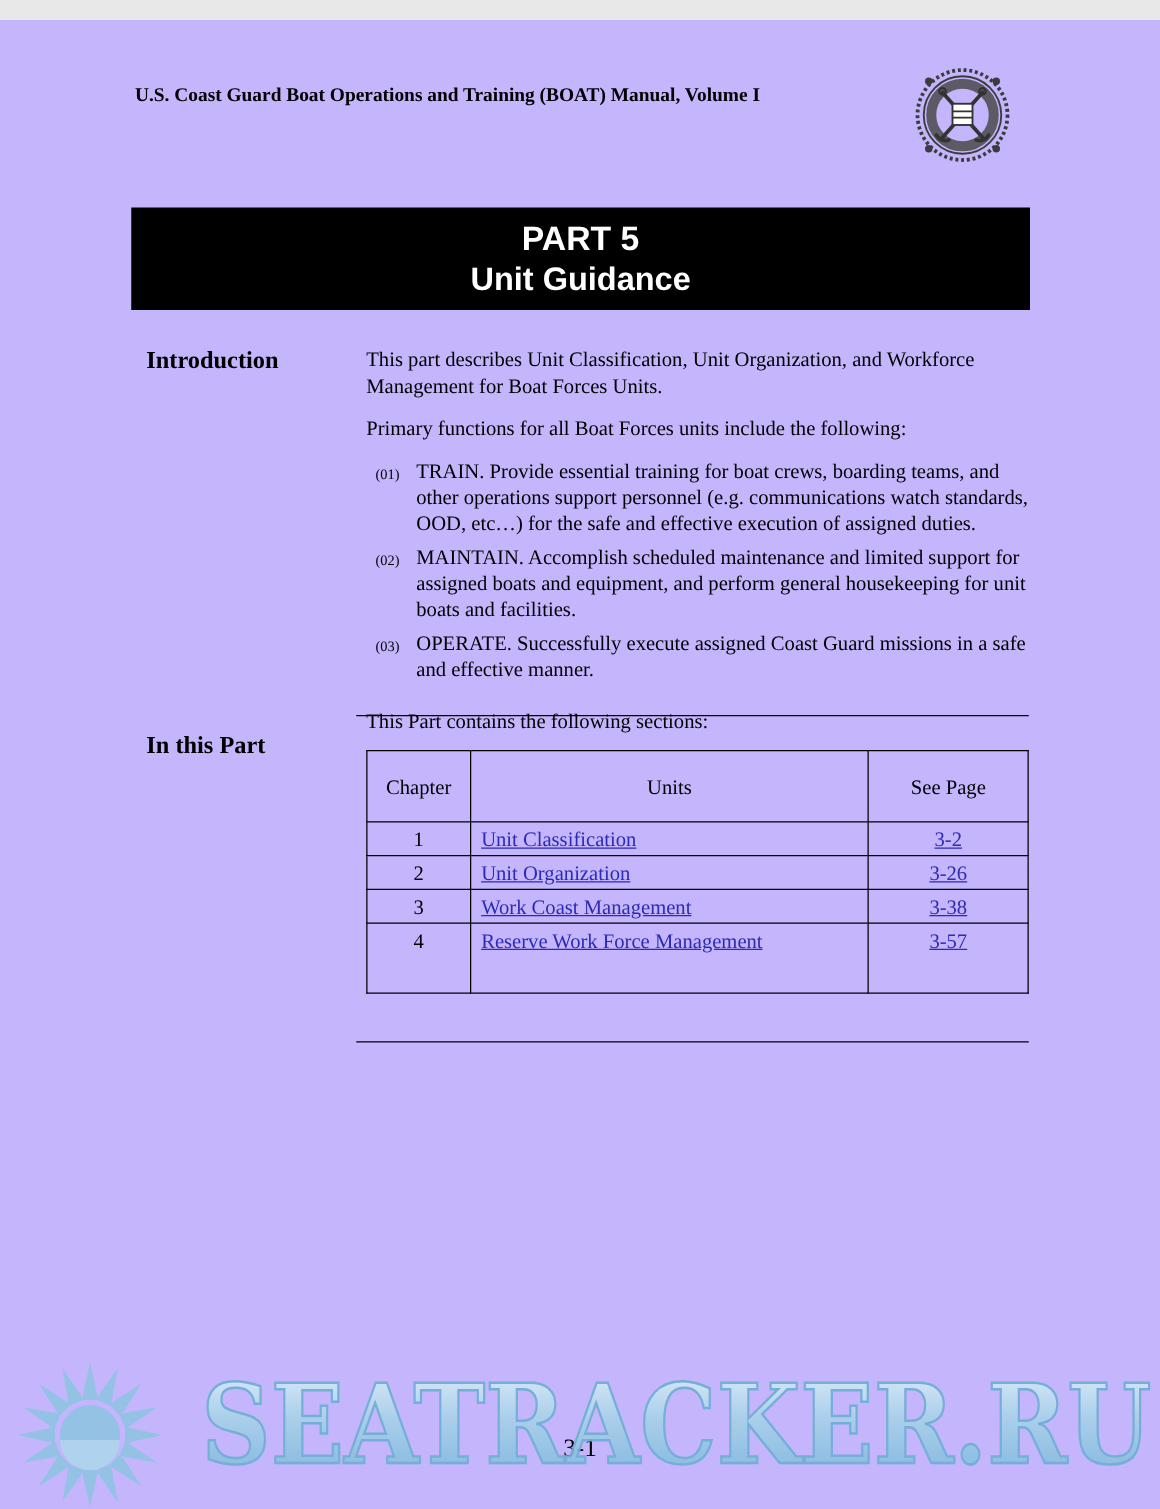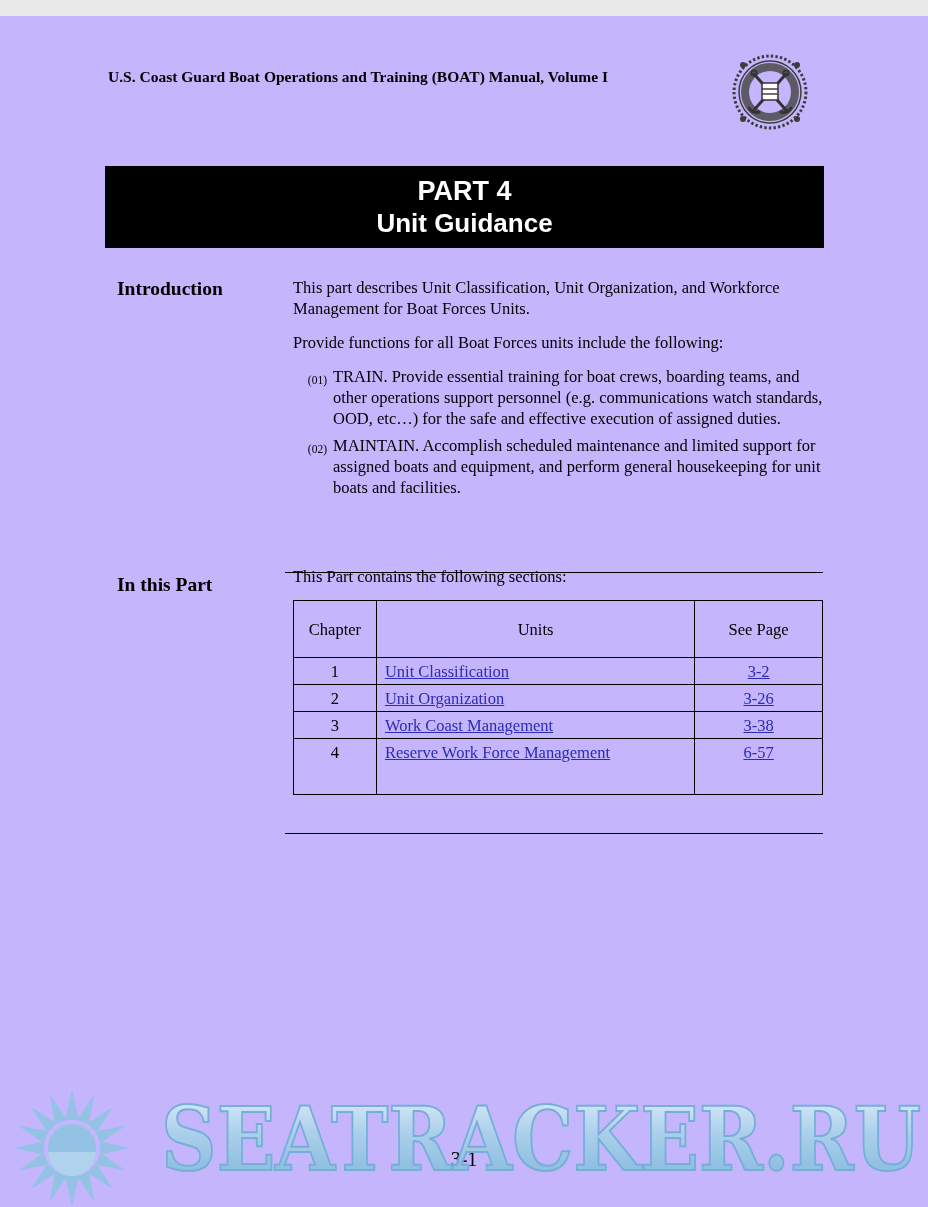"PART 4" div.line1 { text: 4 -> 5 }
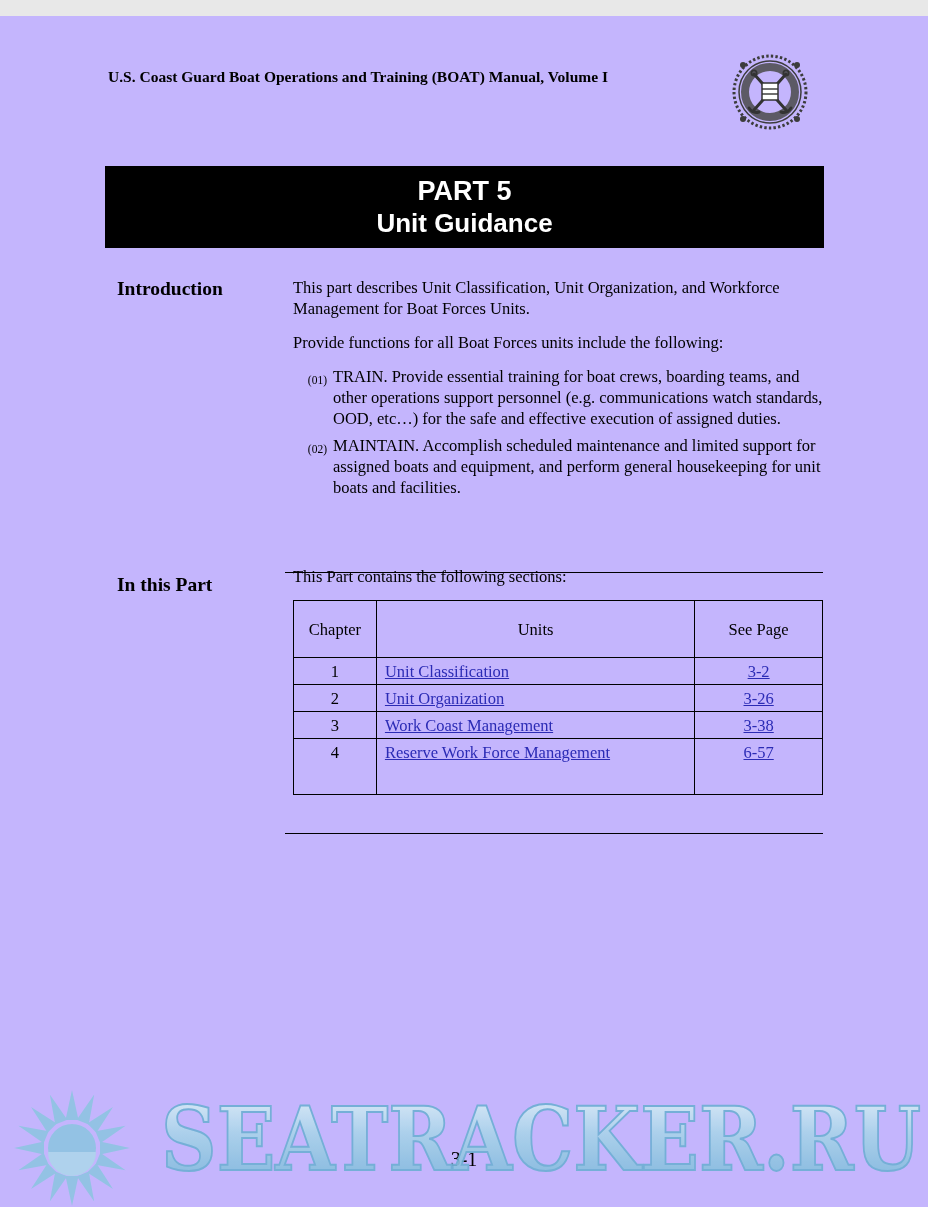"Provide functions for all Boat" p { text: Provide -> Primary }
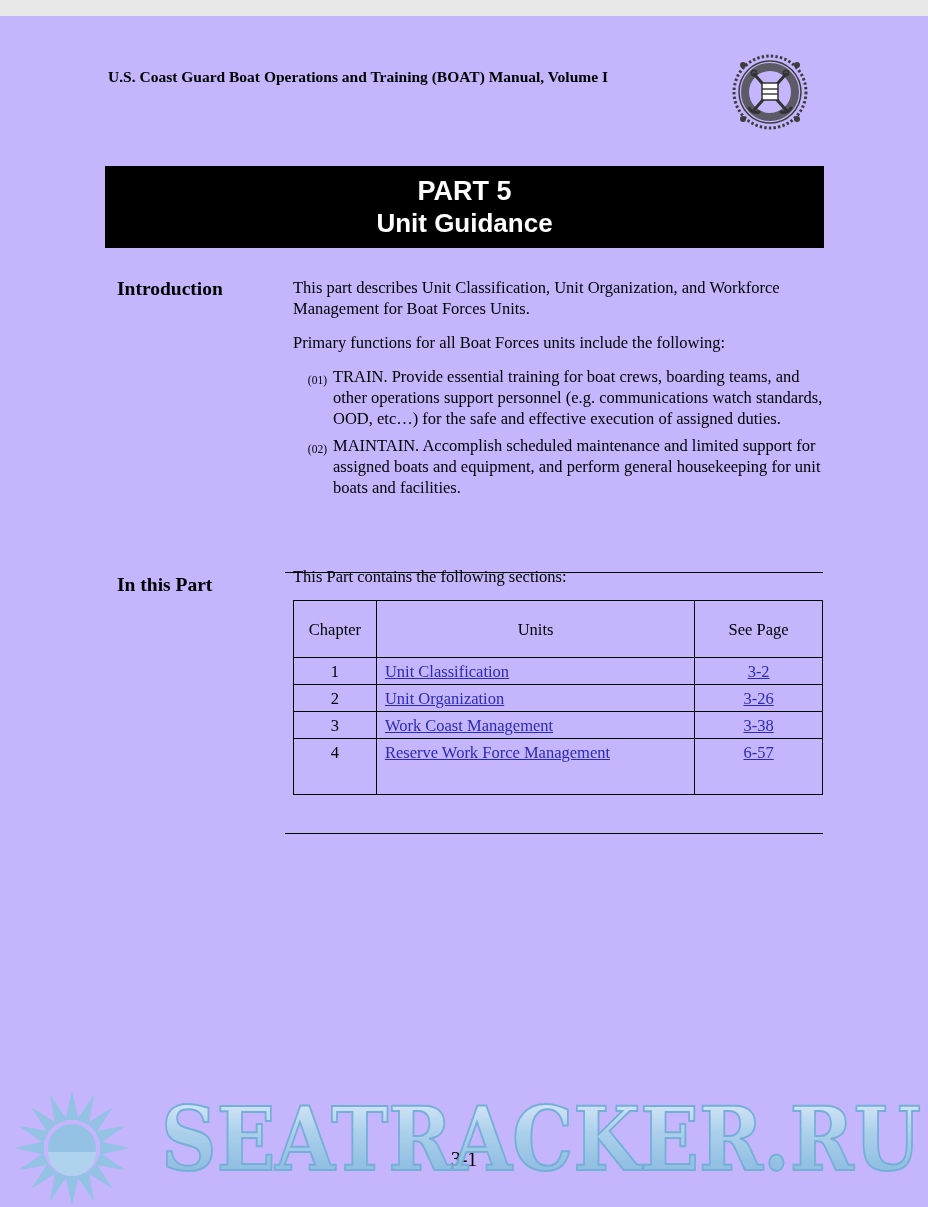"(01)" .num-item .marker { text-align: right -> center }
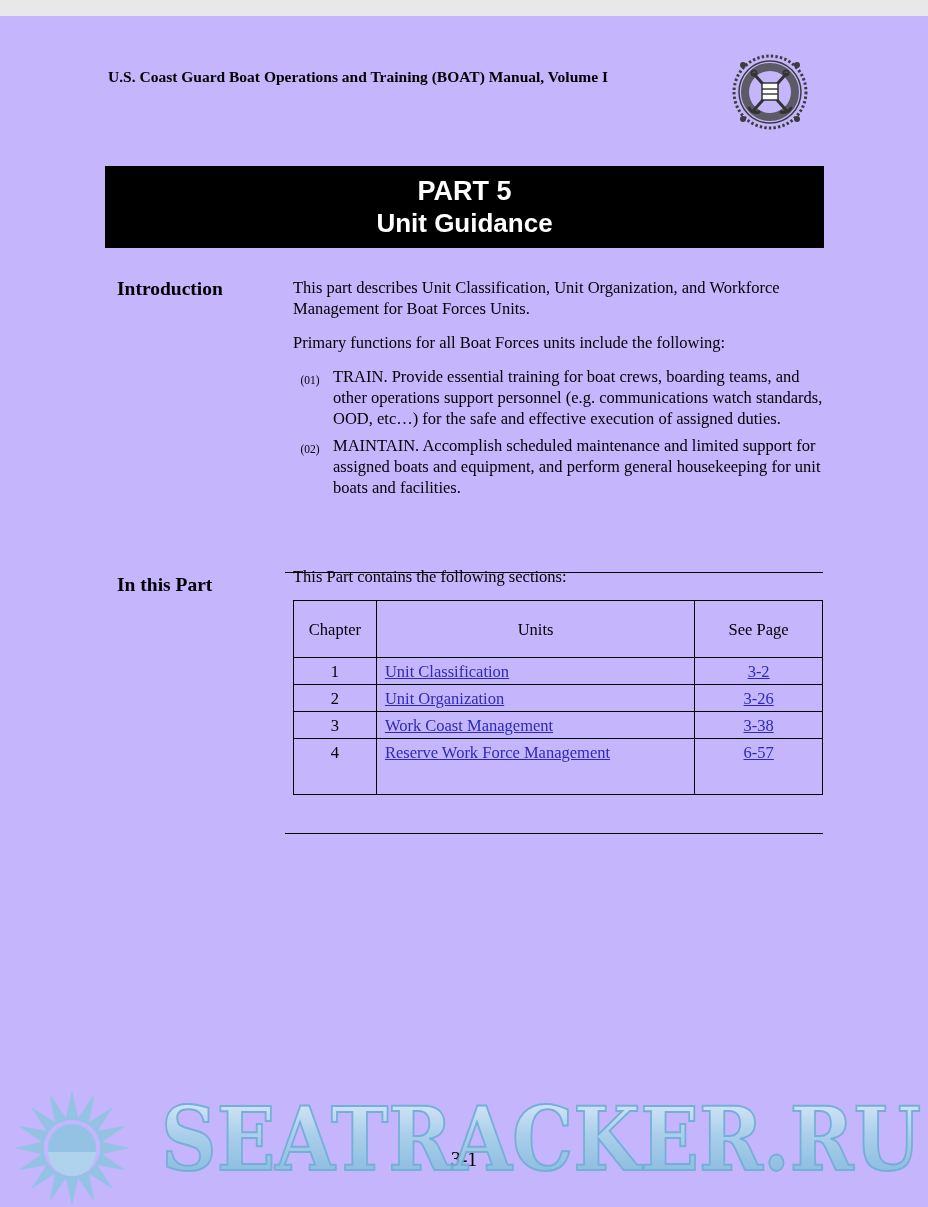"(03)" div.num-item { html: none -> <div> <span>(03)</span> <span>OPERATE. Successfully execute assigned Coast Guard missions in a safe and effective manner.</span> </div> }
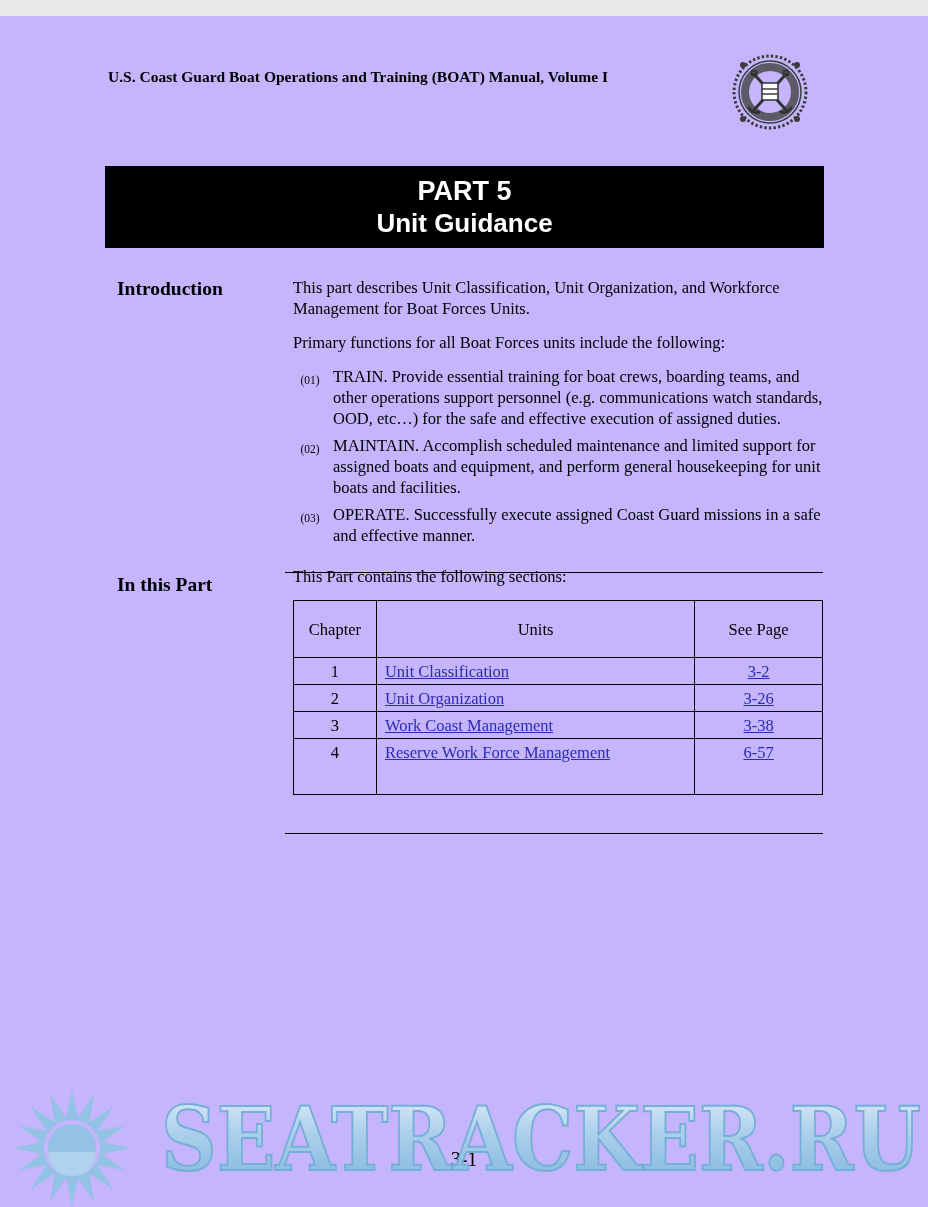"In this Part" .label-inthispart { top: 558px -> 570px }
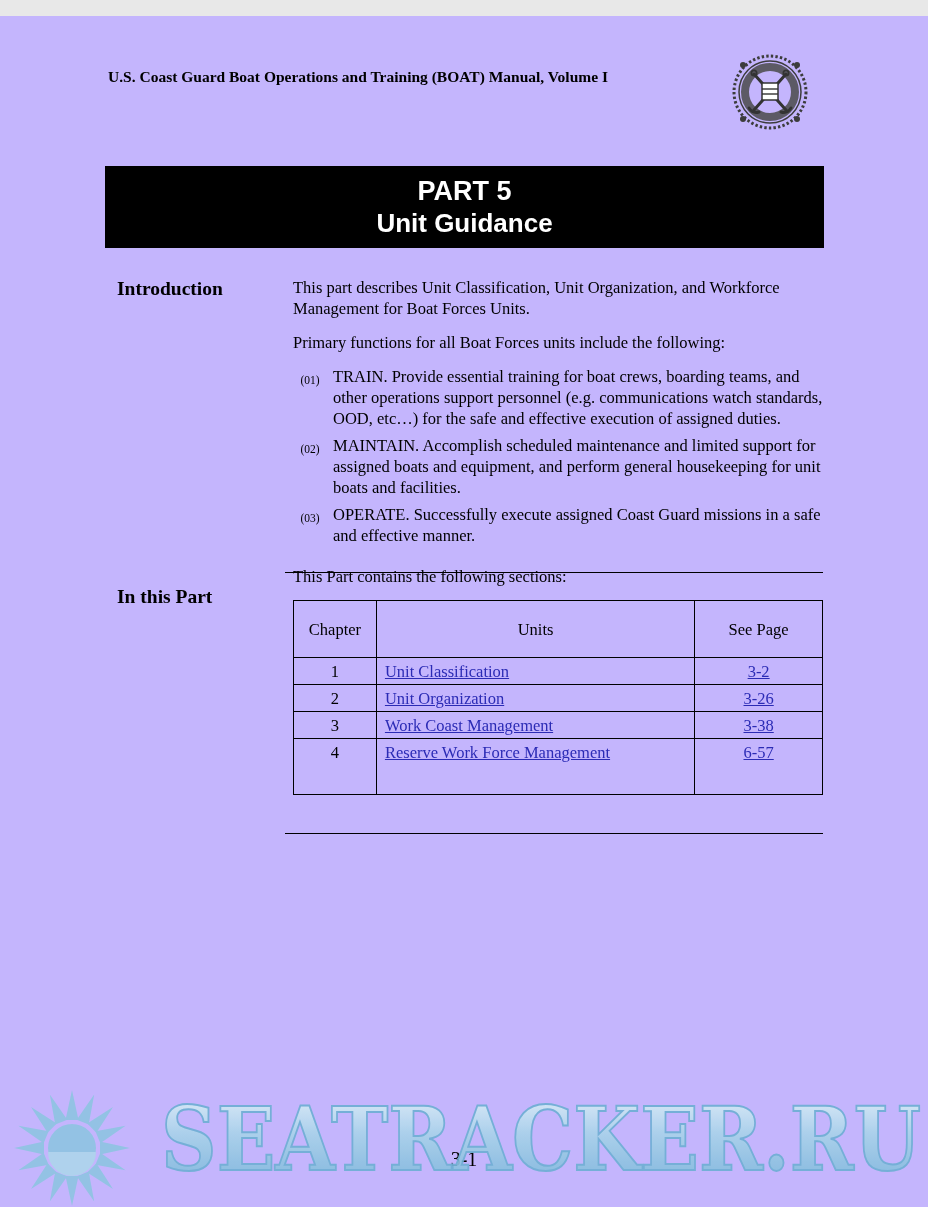"6-57" span.doc-link { text: 6-57 -> 3-57 }
